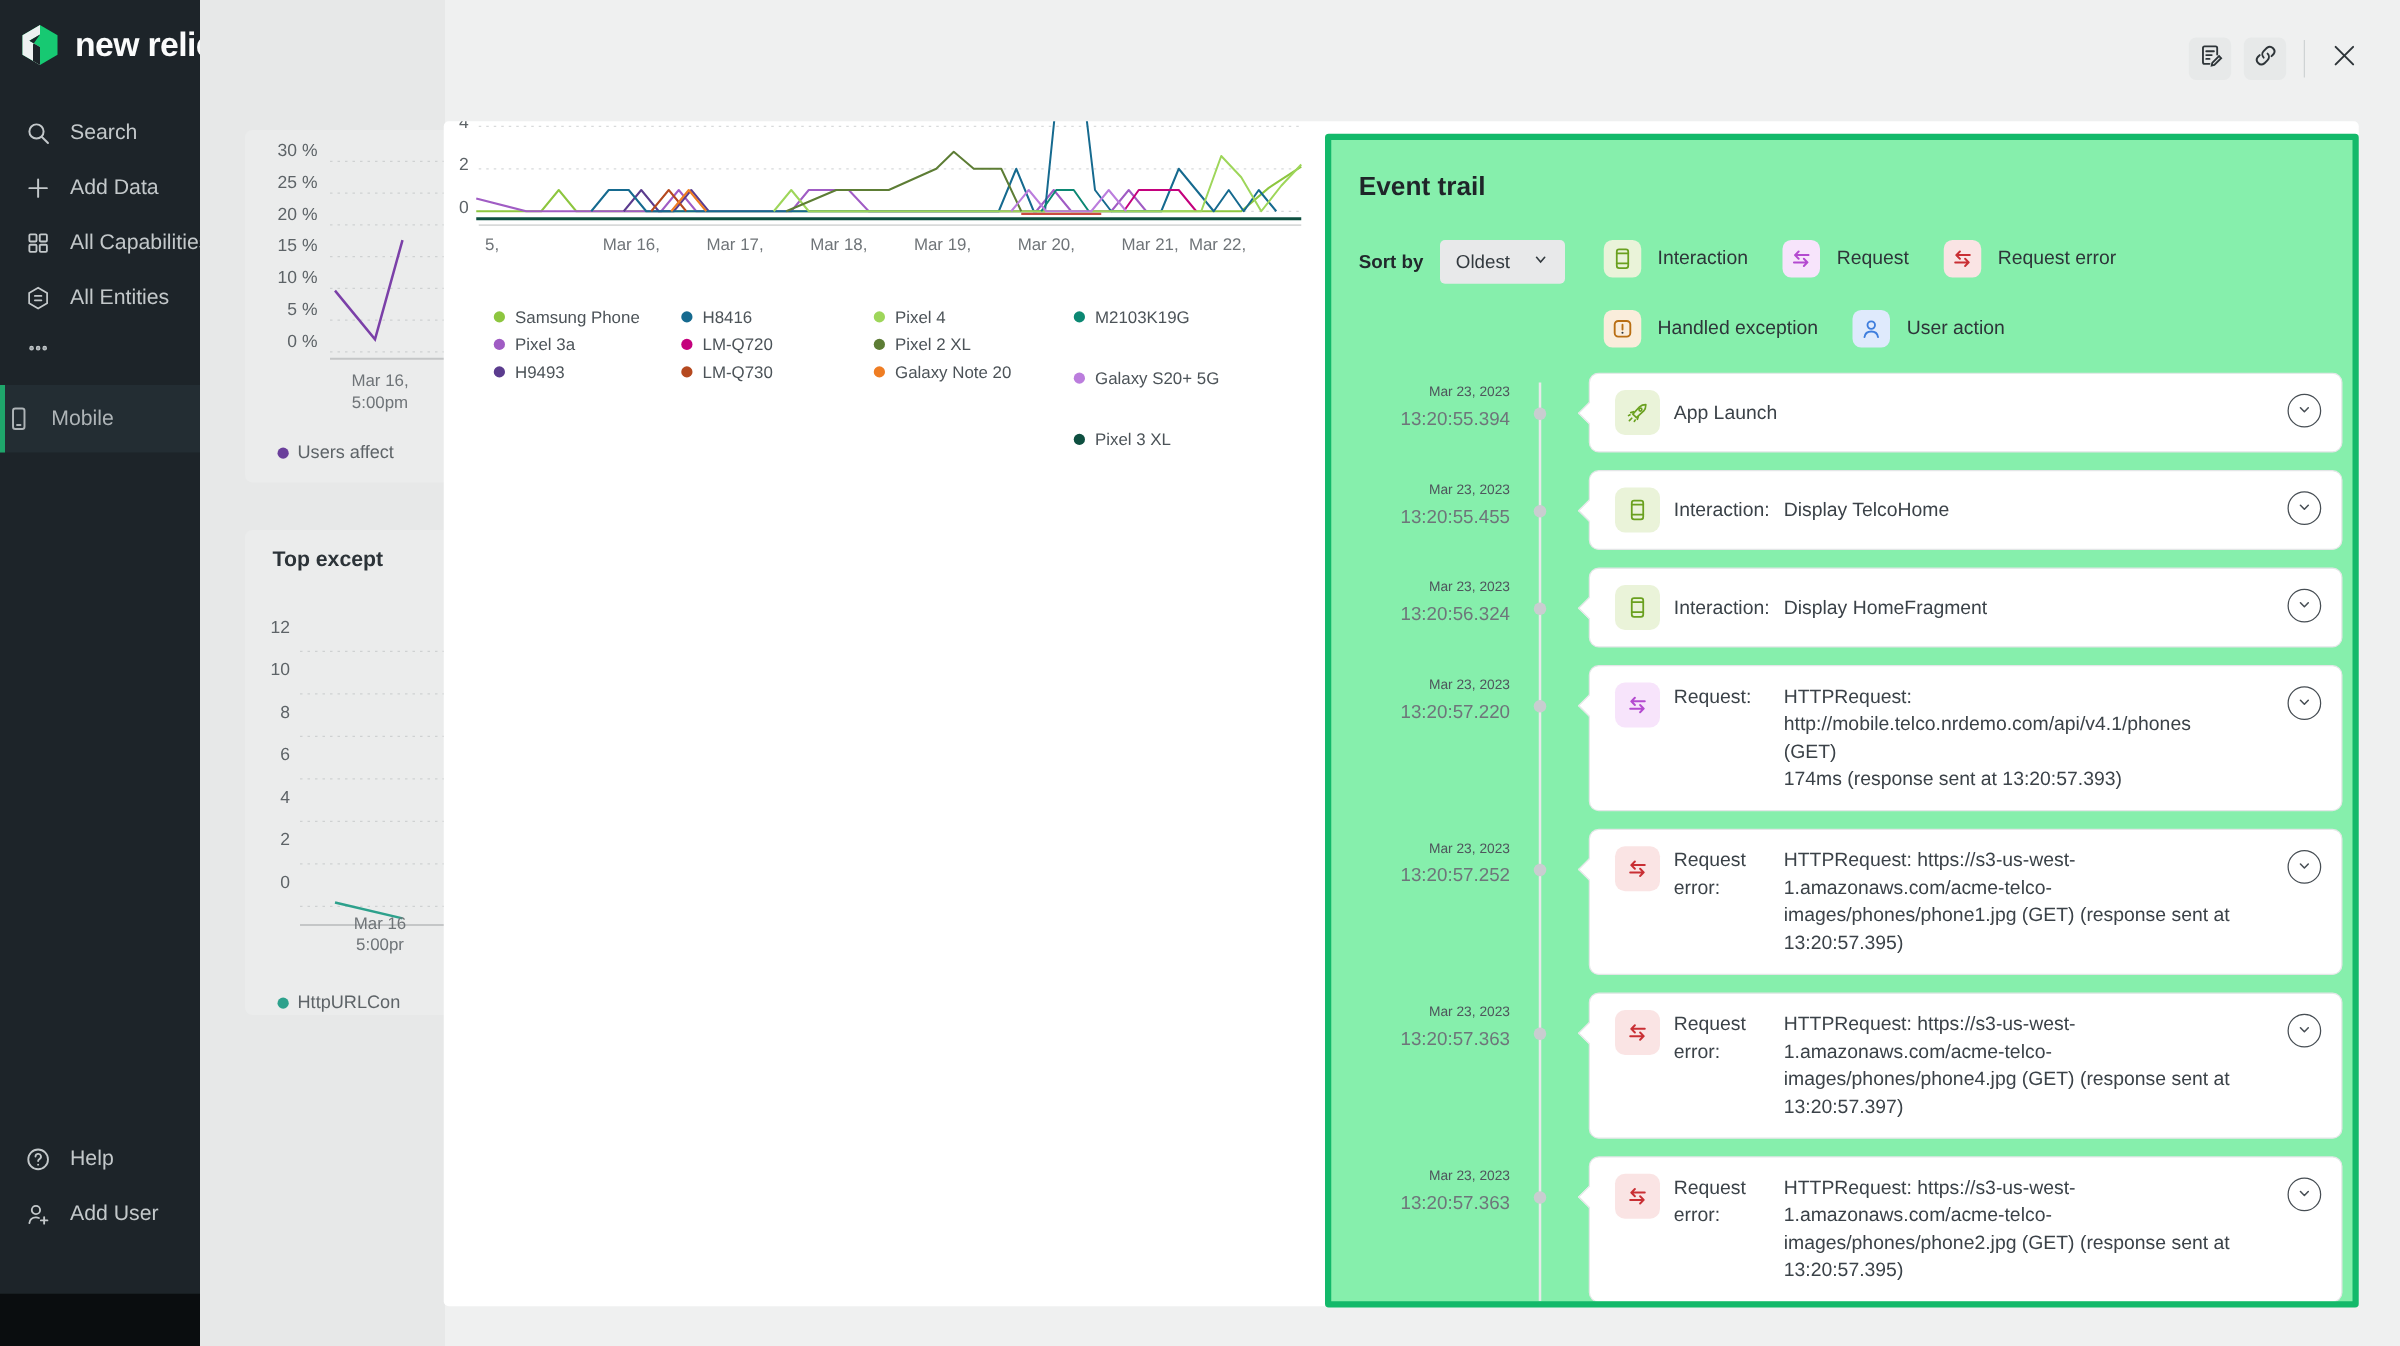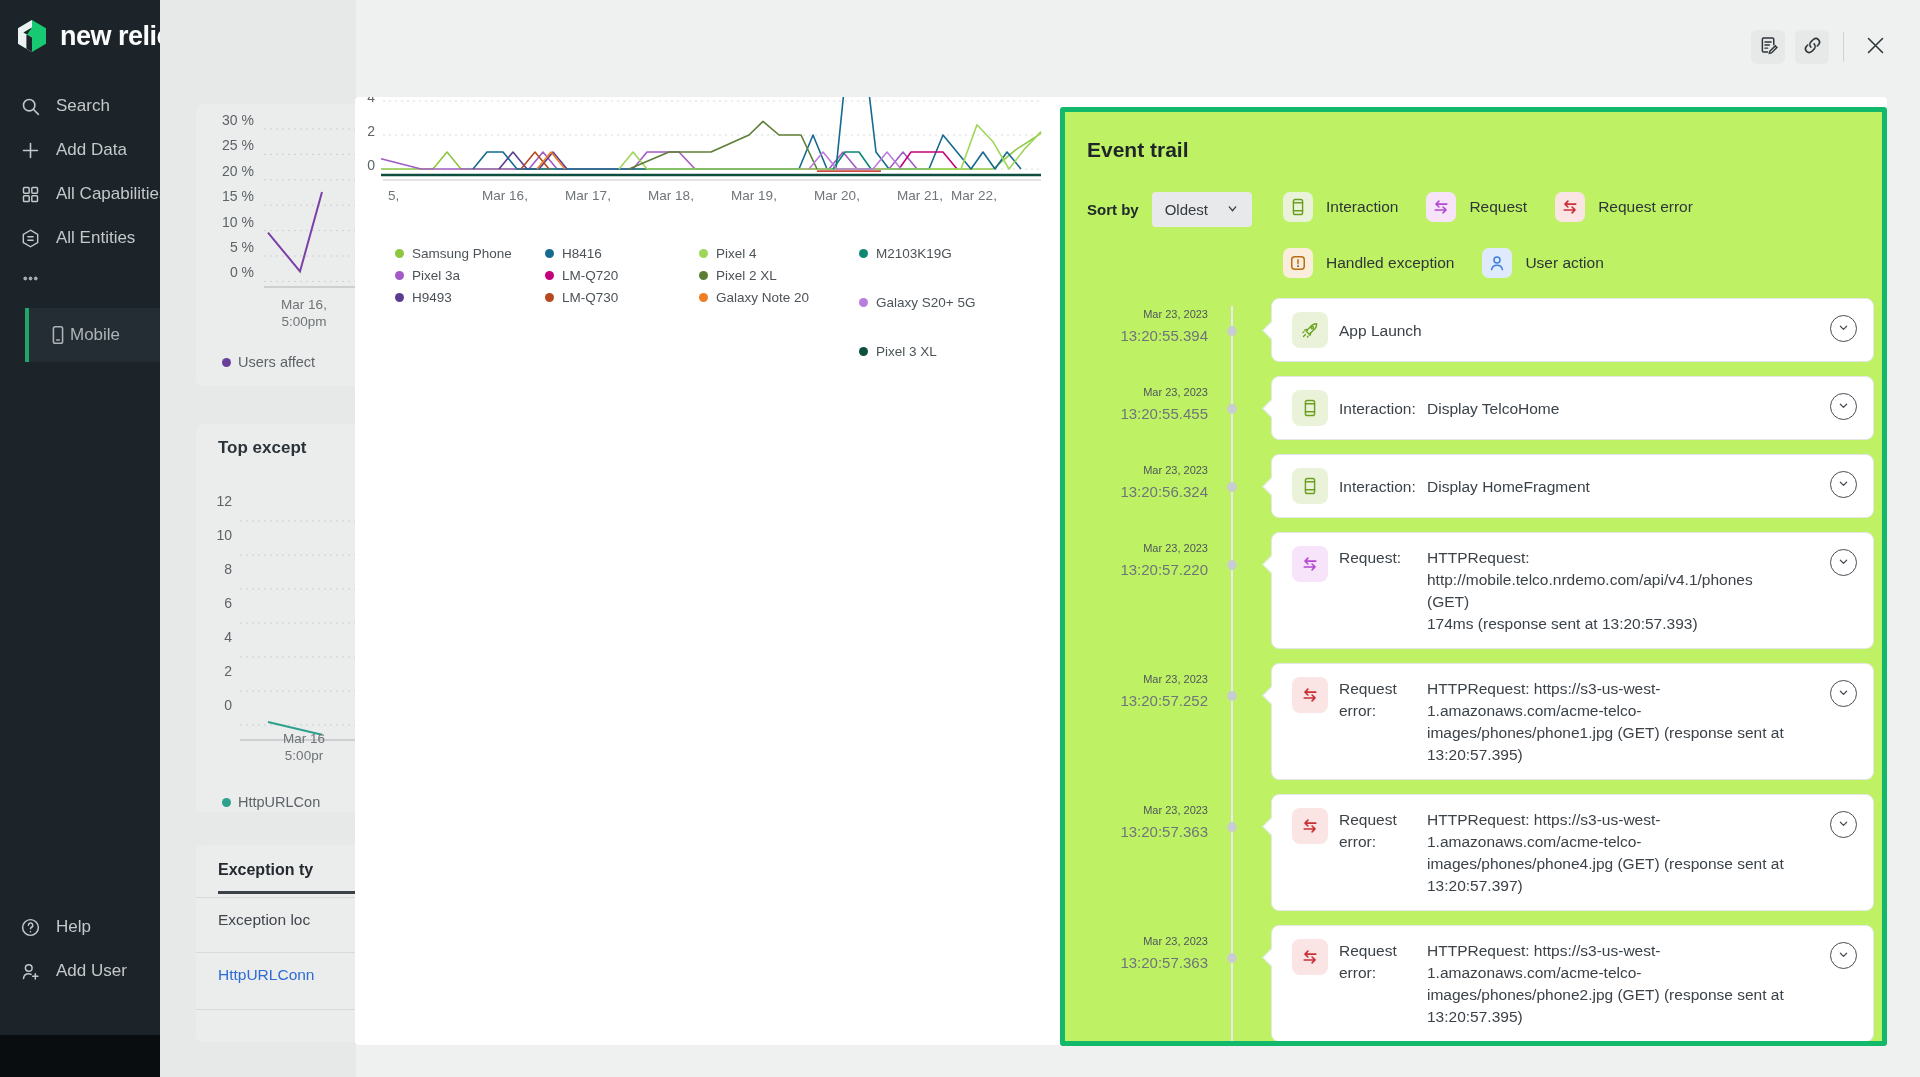"Event trail" .event-panel { background: #bef264 -> #86efac }
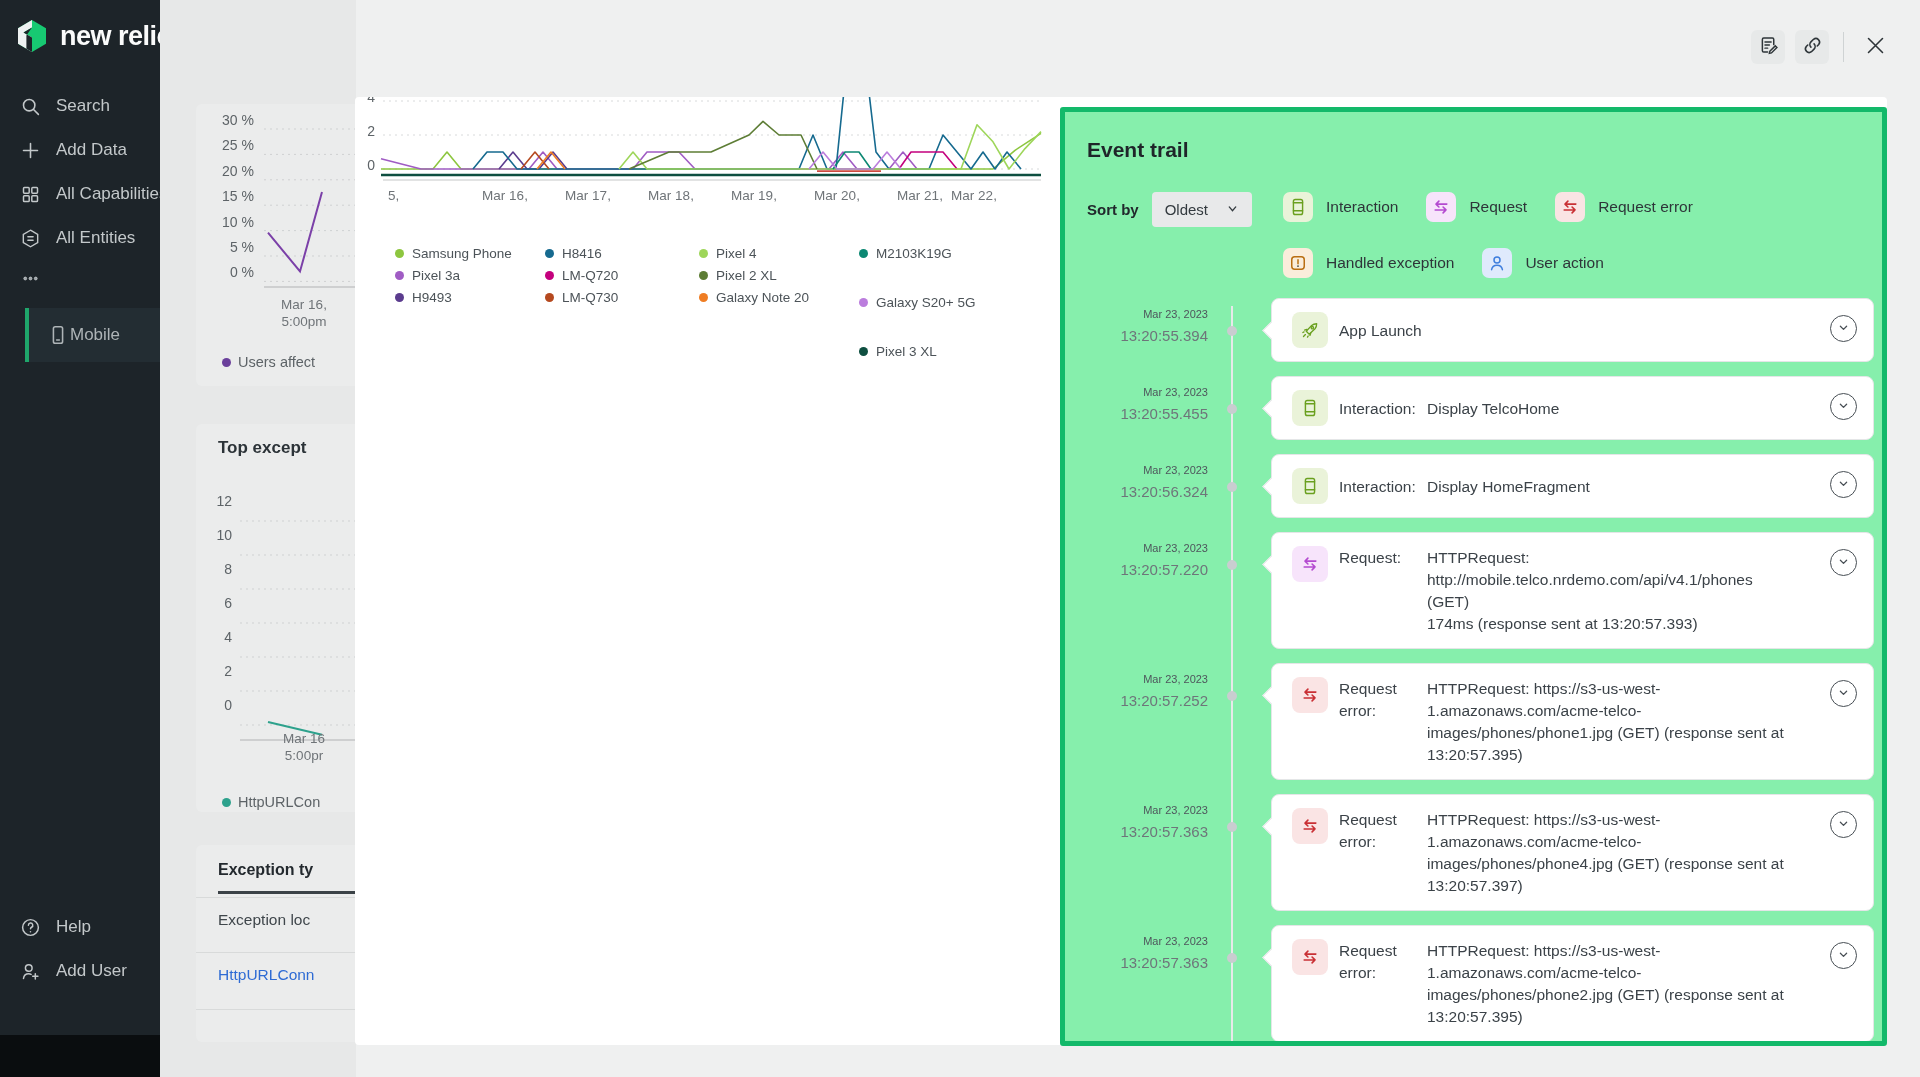"Mobile" .active-item { gap: 1px -> 15px; margin-left: 25px -> none; padding-left: 18px -> none }
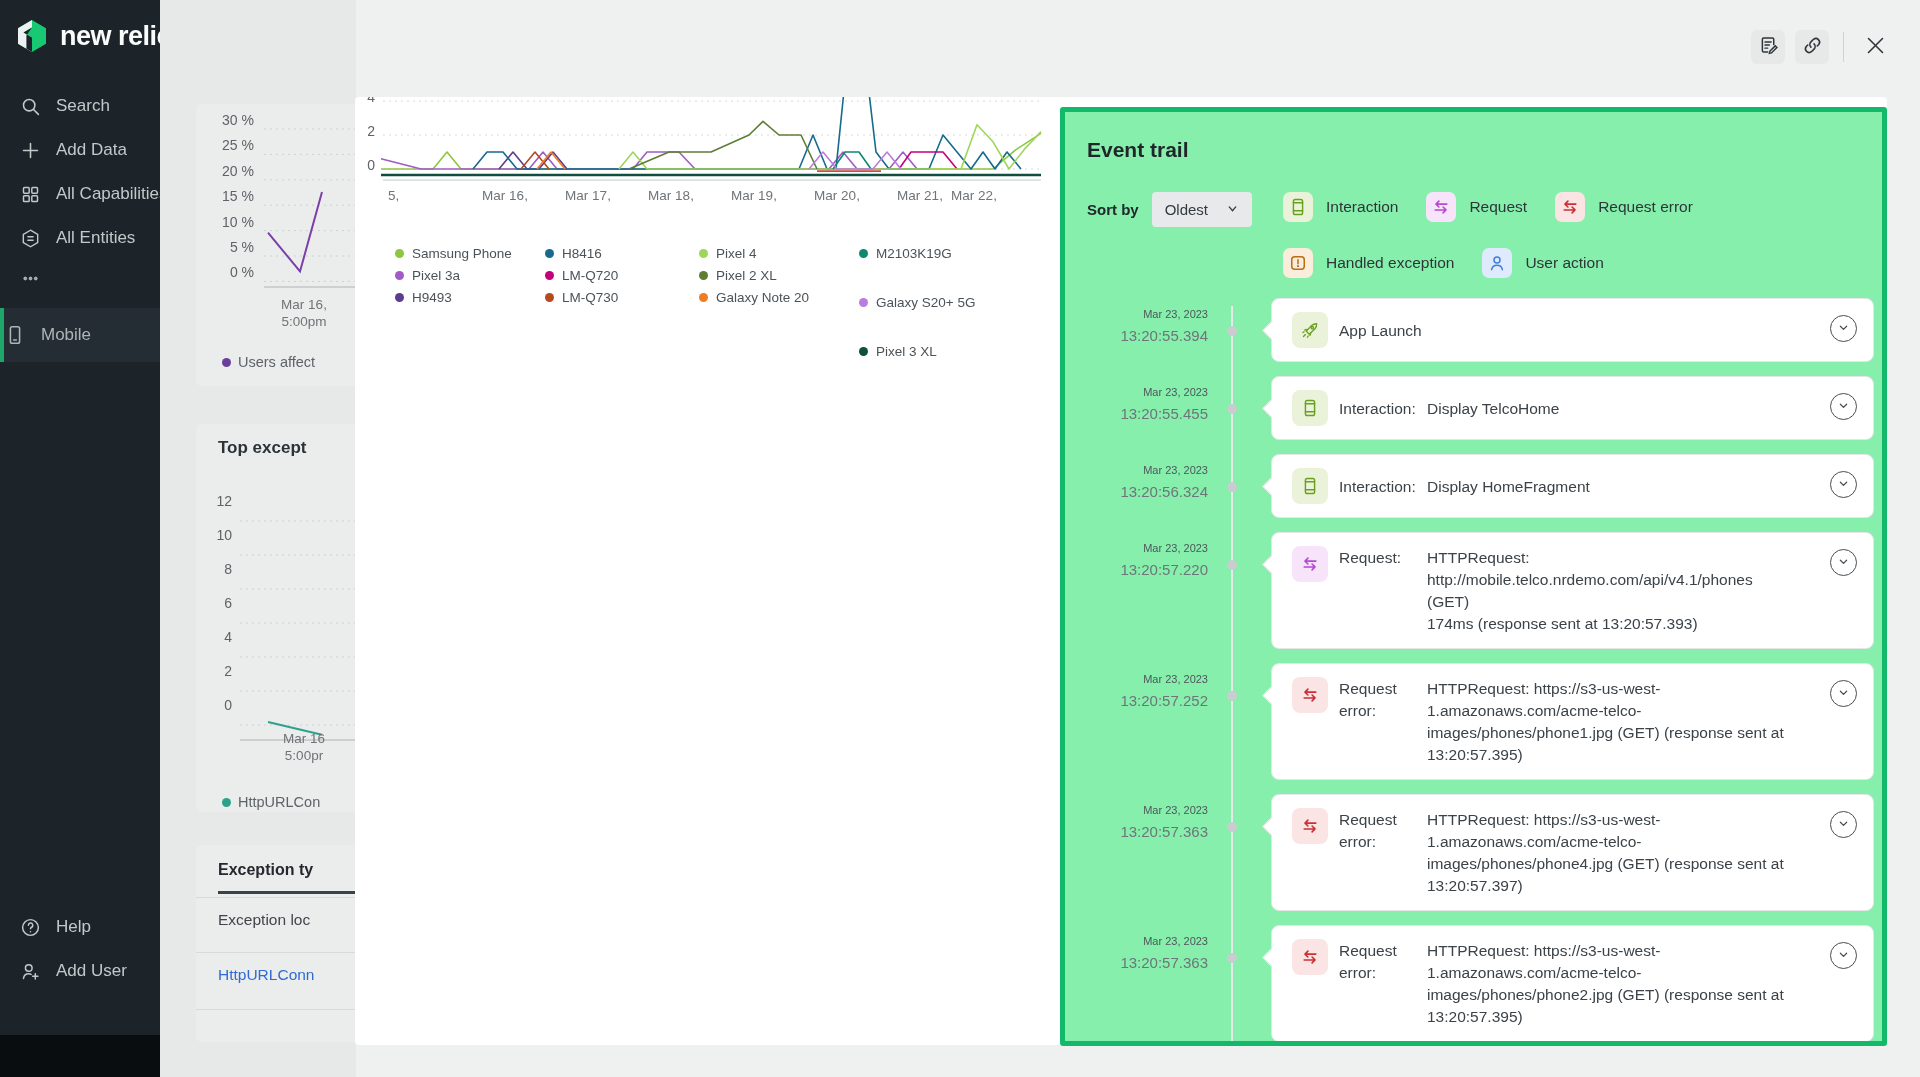"Exception ty" div.u-card { html: <div> <div>Exception ty</div> <div></div> <div></div> <div>Exception loc</div> <div></div> <div>HttpURLConn</div> <div></div> </div> -> none }
